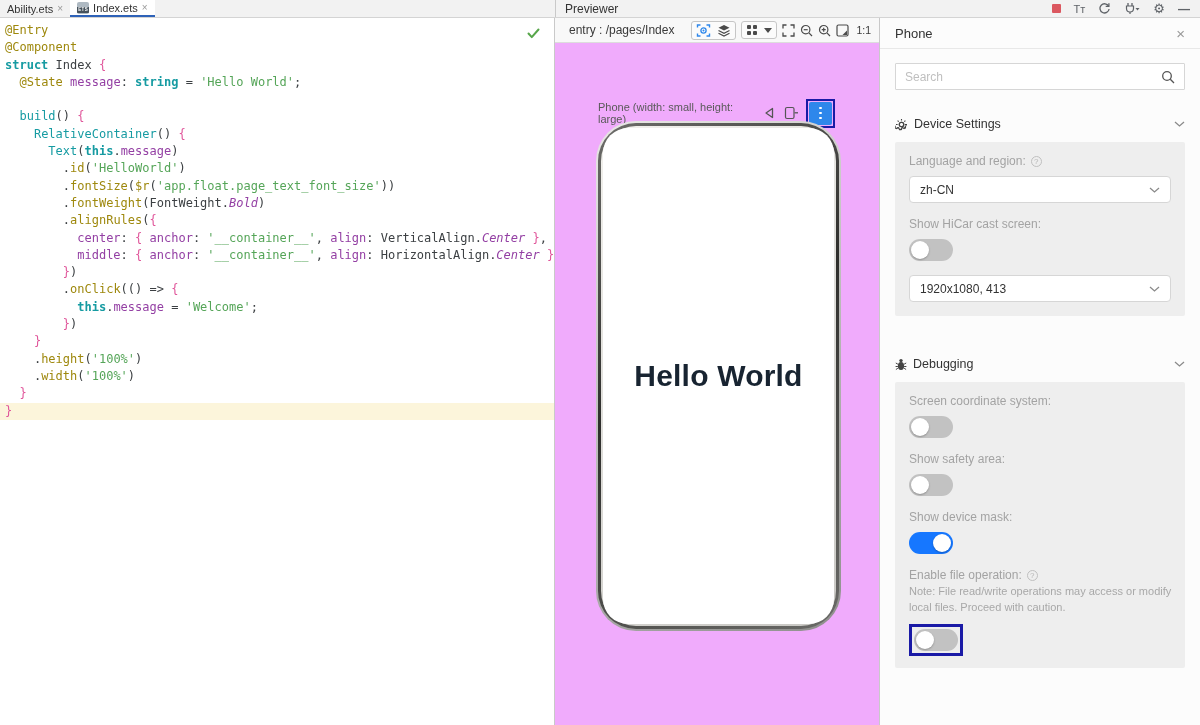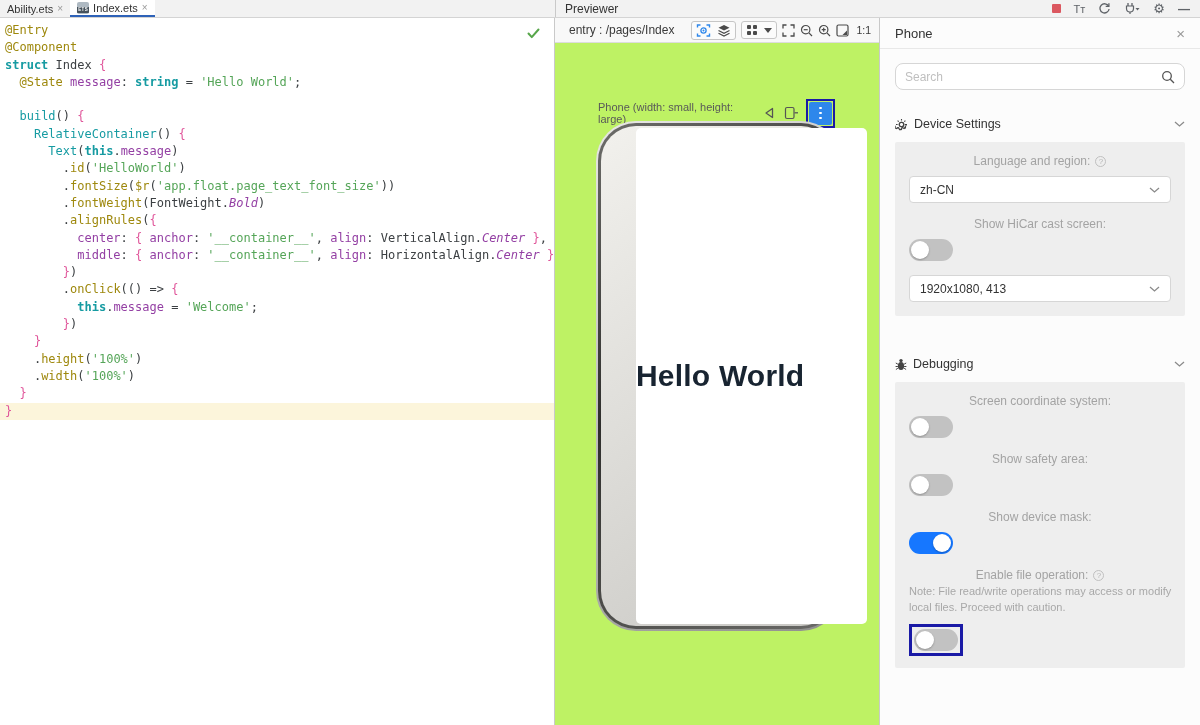"entry : /pages/Index" .previewer { background: #bef264 -> #f0abfc }
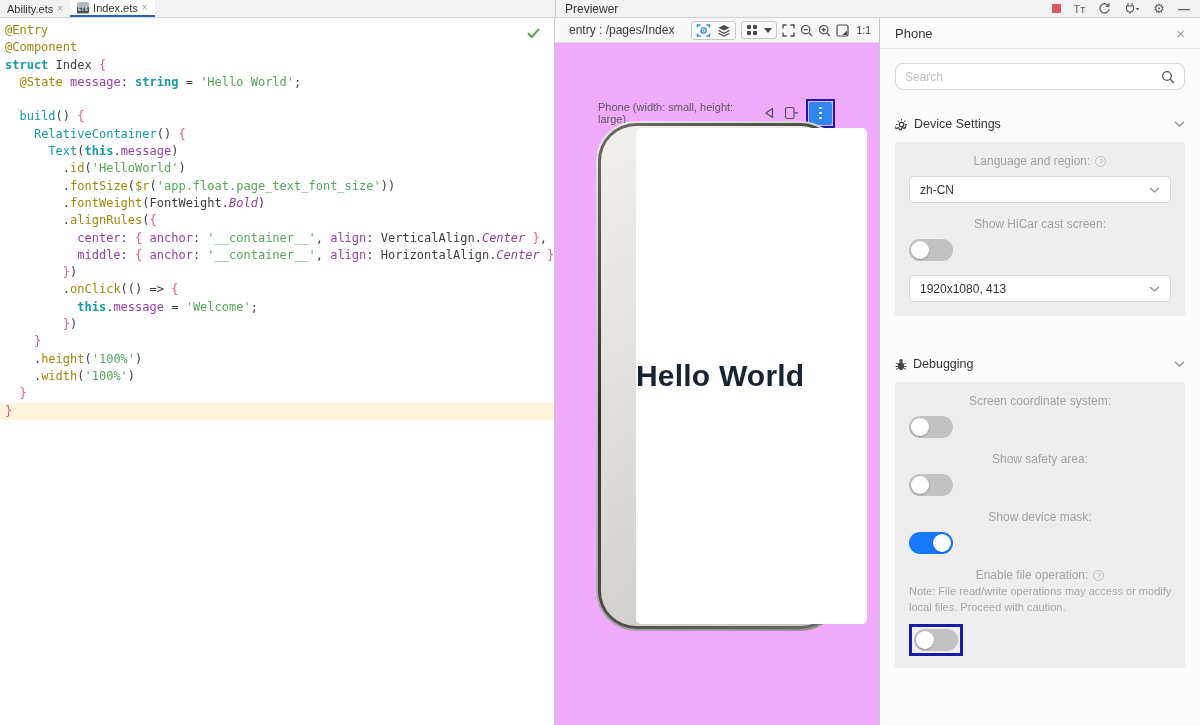"Search" .searchbox { border-radius: 8px -> 1px }
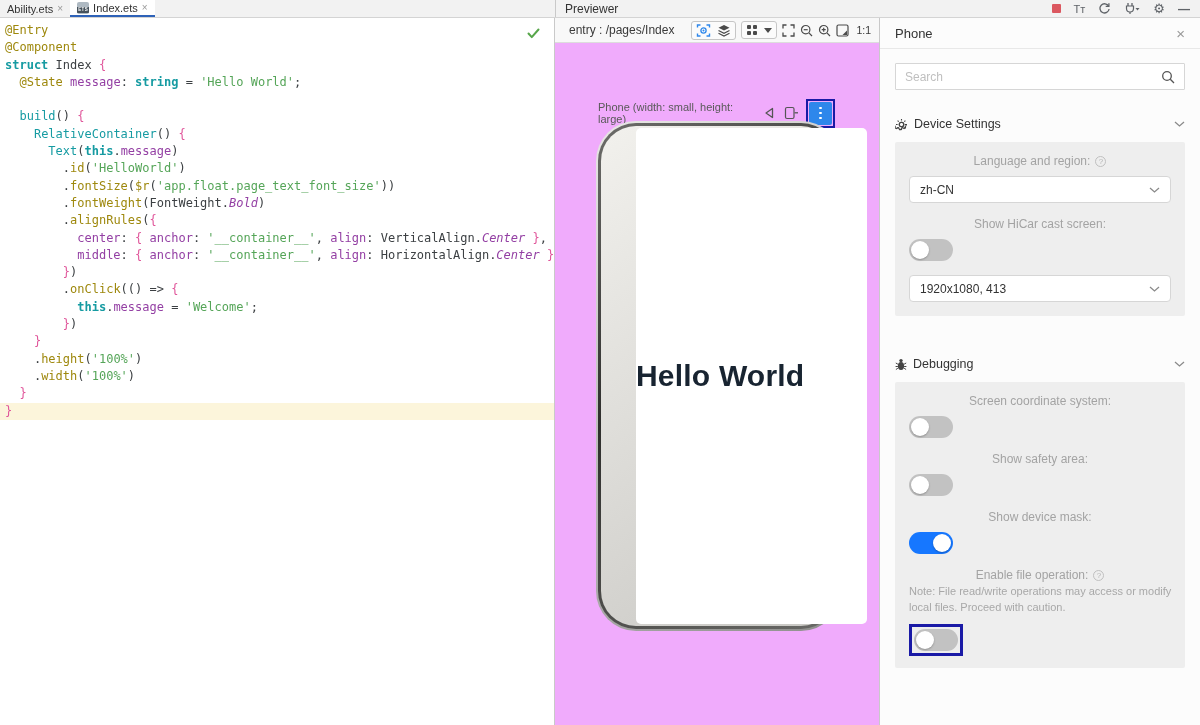"Language and region:" .f-label { justify-content: center -> none }
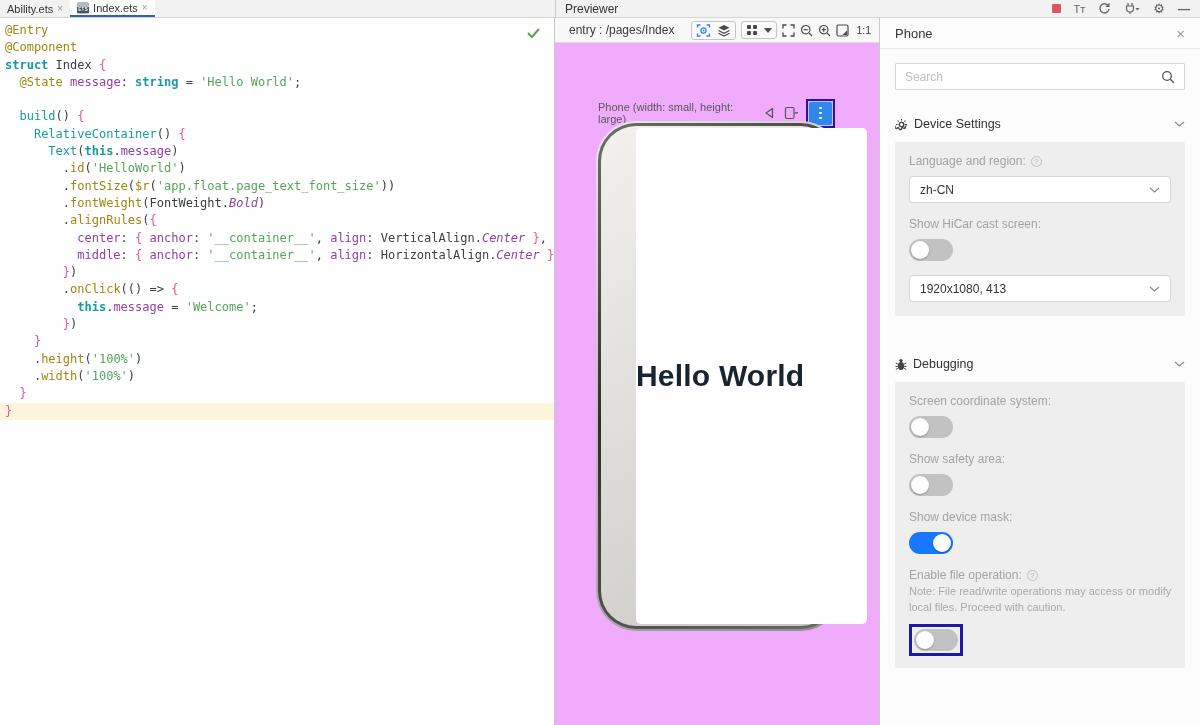"Hello World" .phone-screen { border-radius: 5px -> 25px; justify-content: flex-start -> center; margin-left: 33px -> none }
